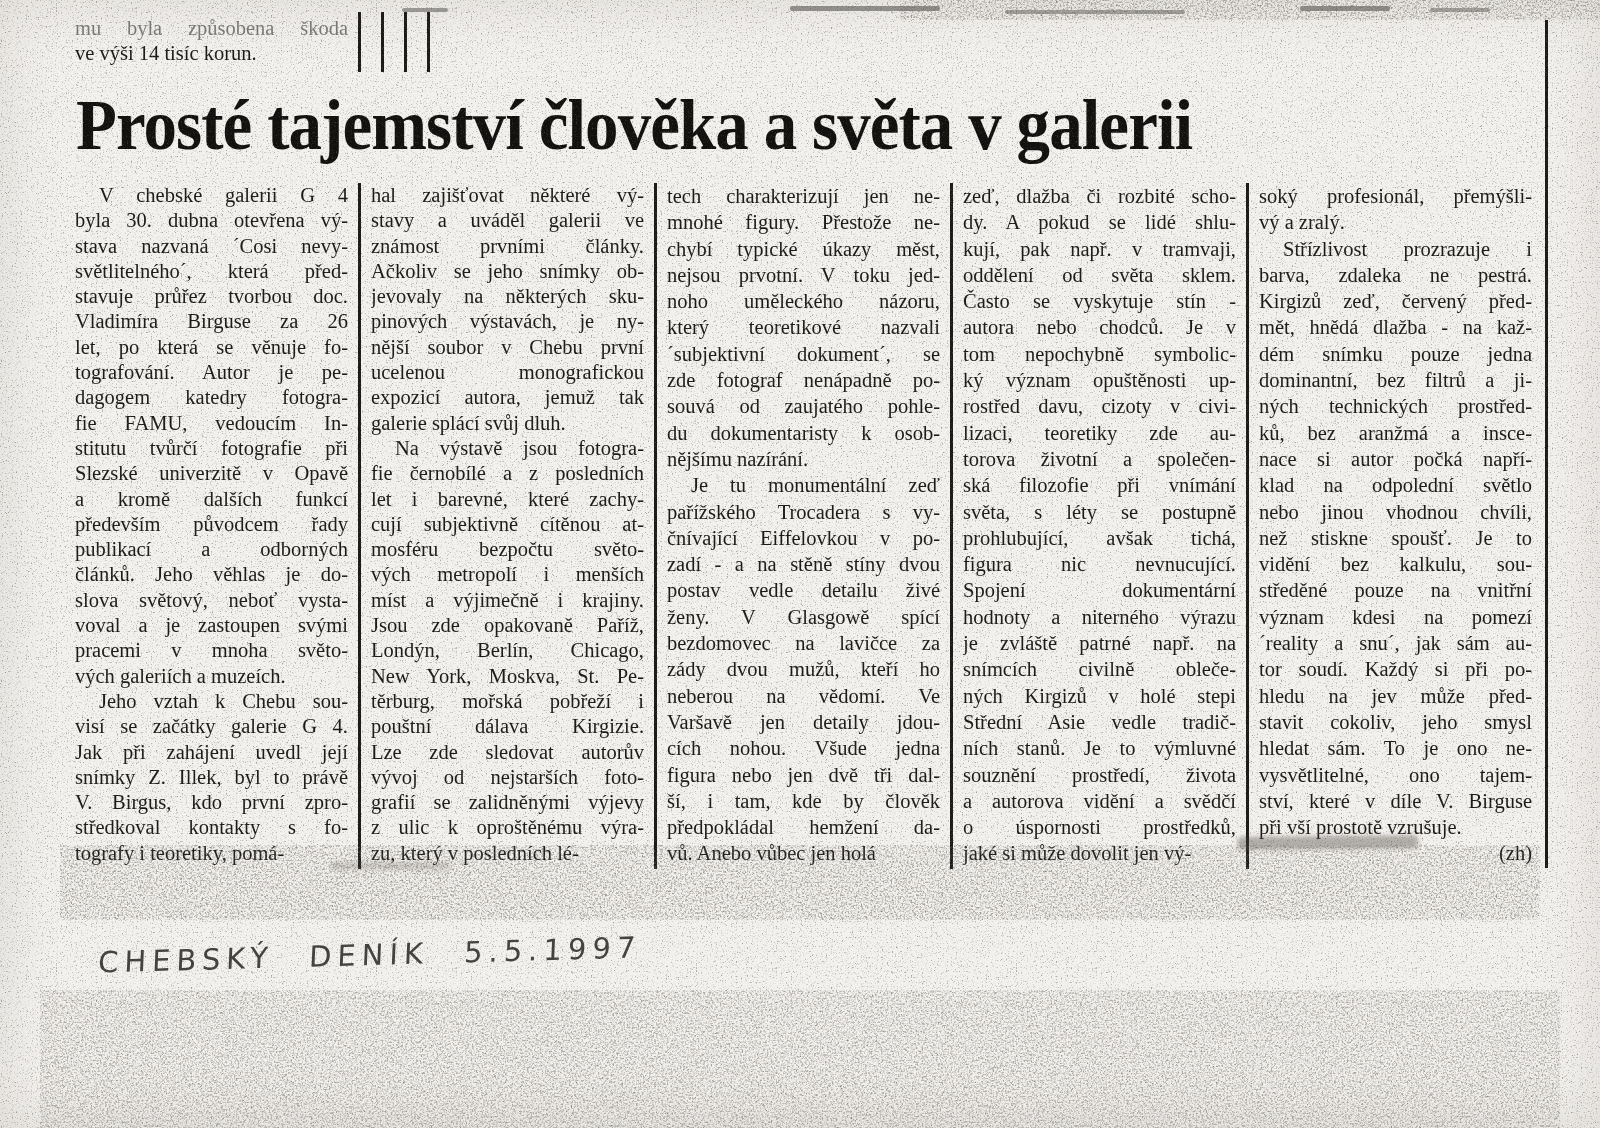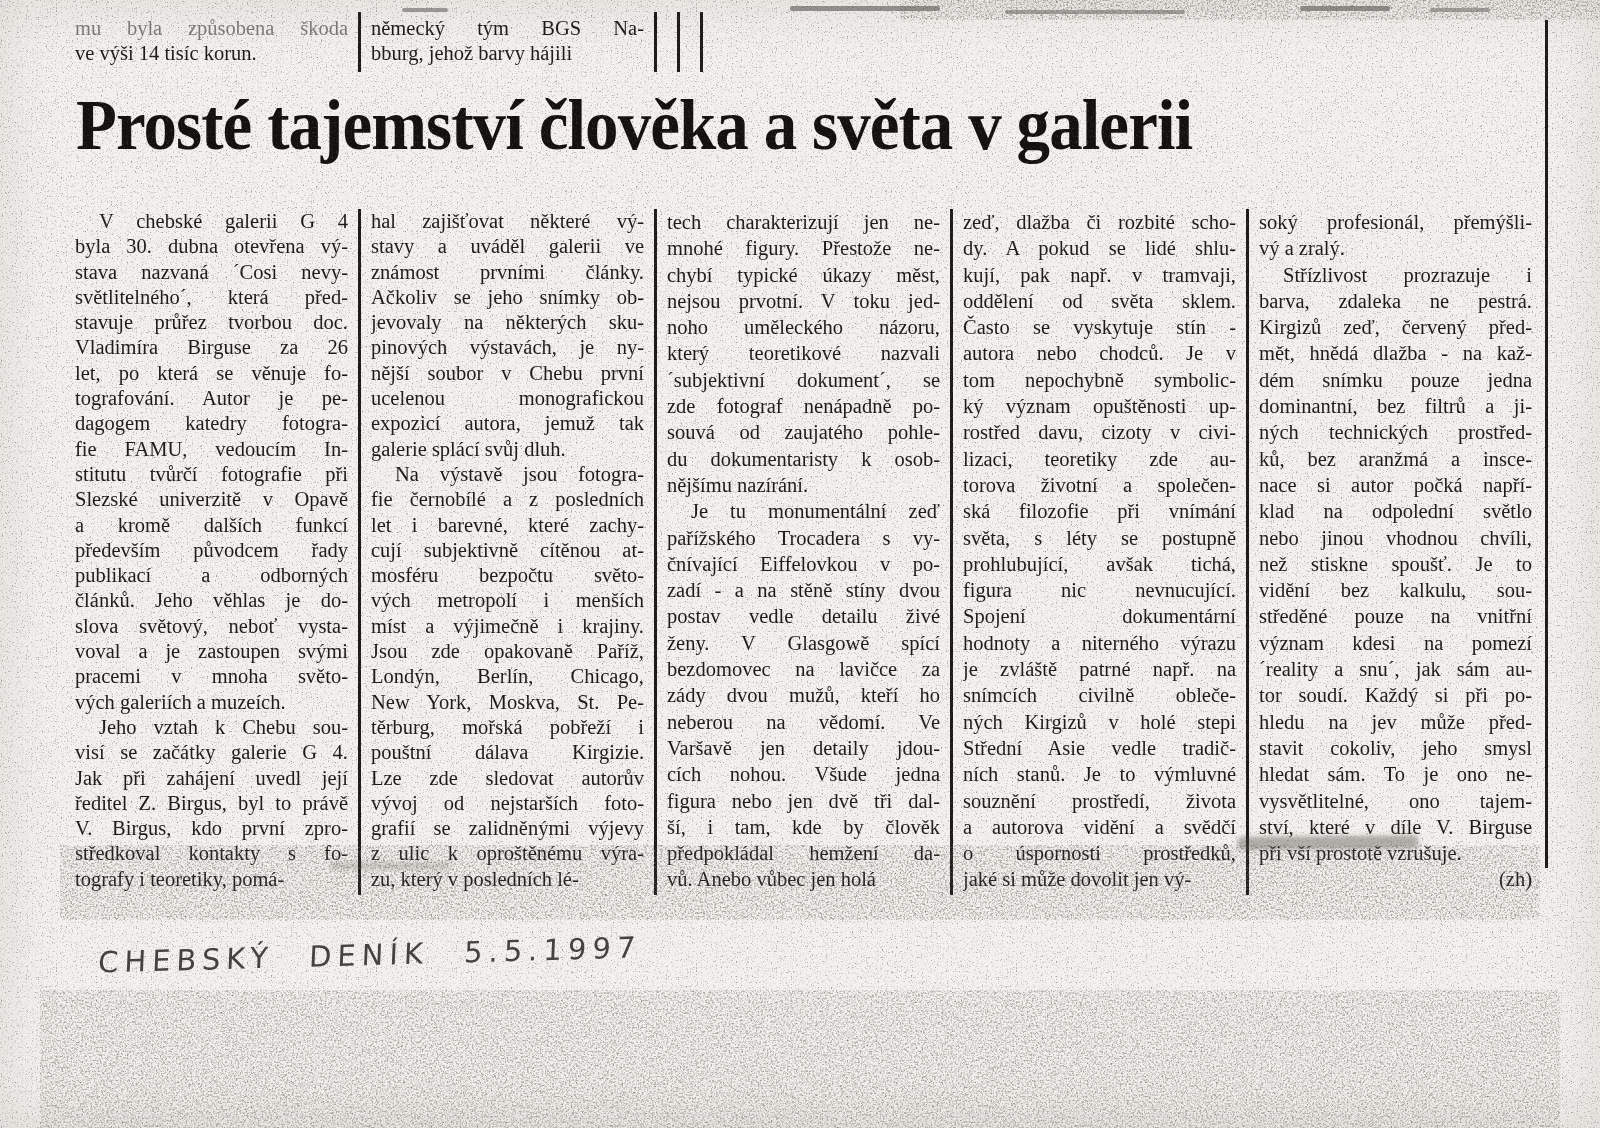"německý tým BGS Na-" div.col { html: <div> <div>německý tým BGS Na-</div> <div>bburg, jehož barvy hájili</div> </div> -> none }
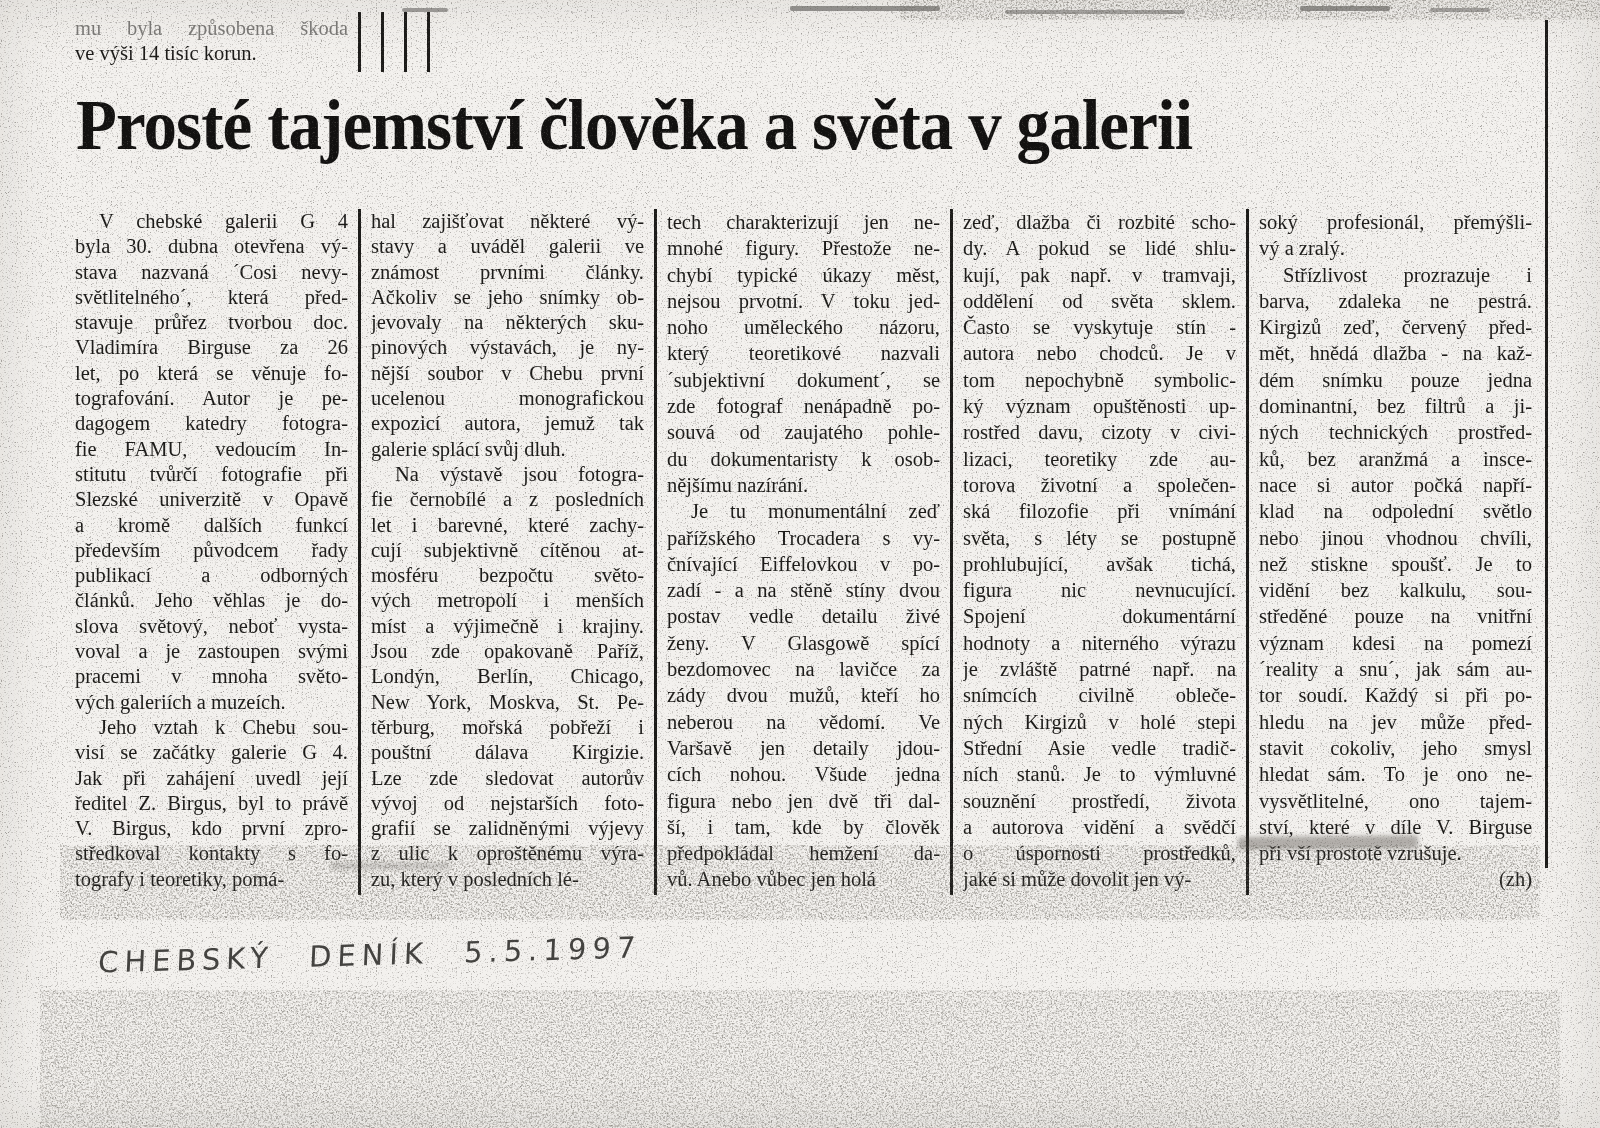"V chebské galerii G 4" .body-row { margin-top: 26px -> none }
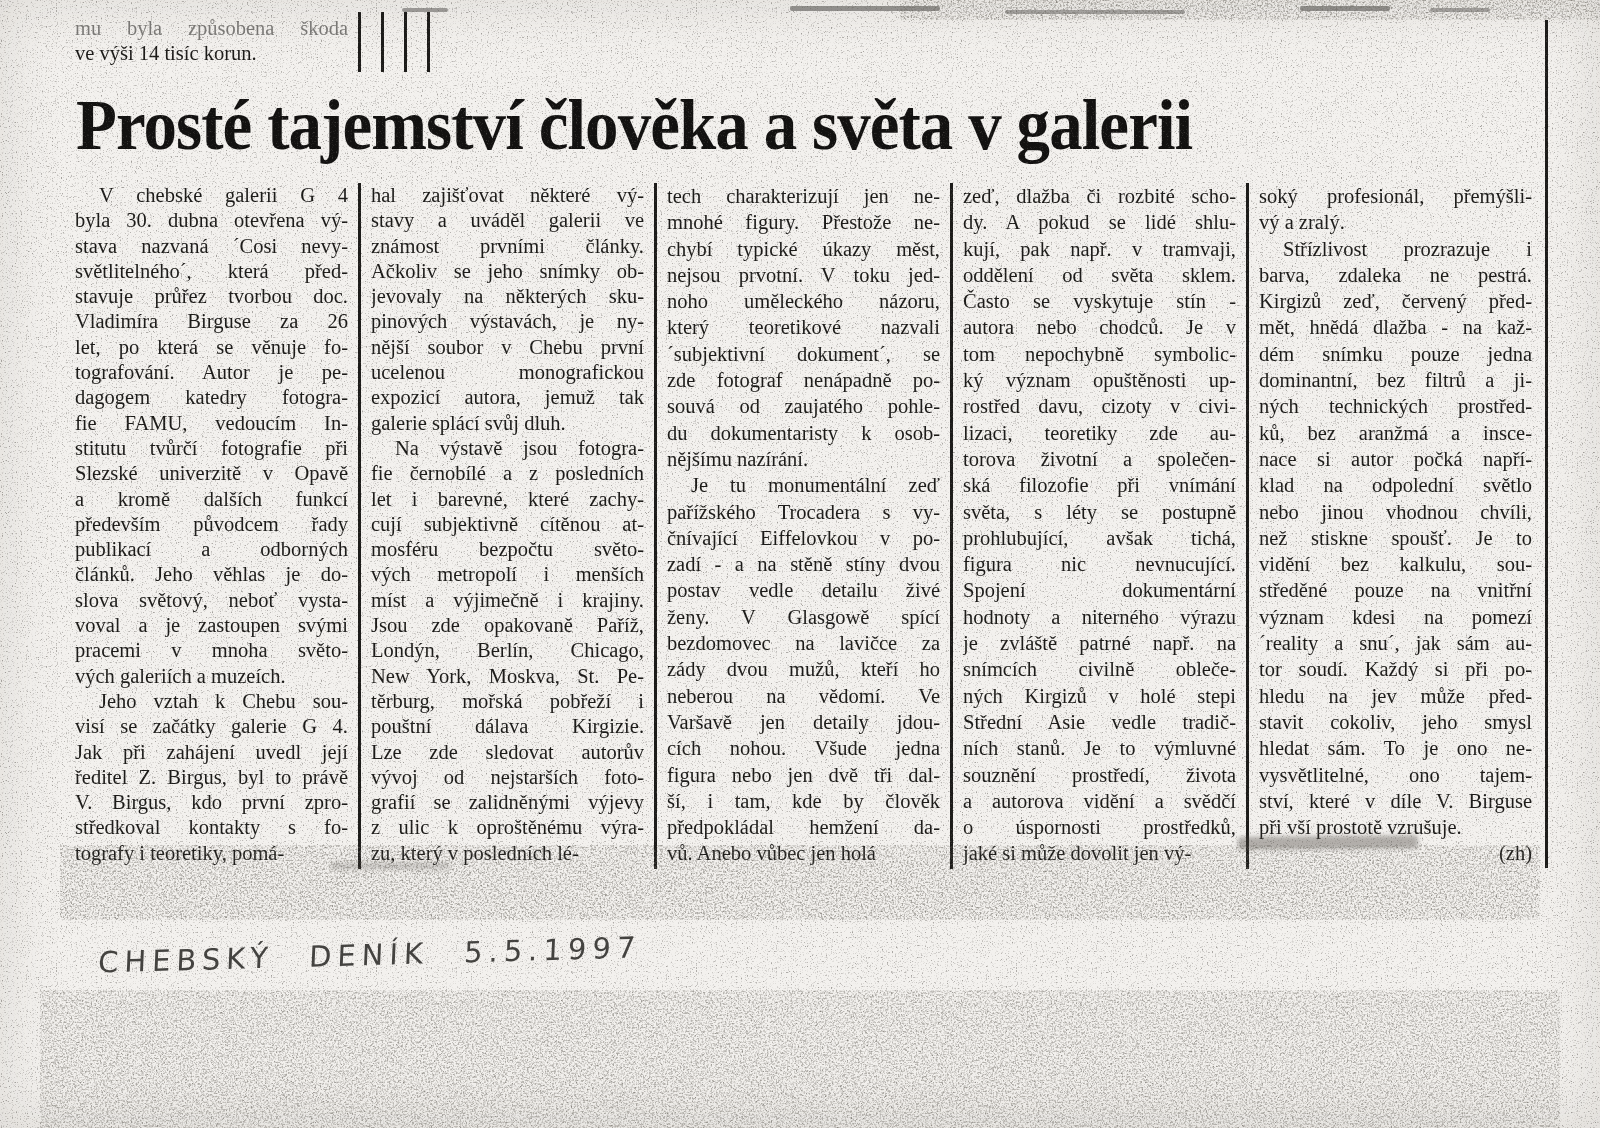"ředitel Z. Birgus, byl to" div.line { text: ředitel Z. Birgus -> snímky Z. Illek }
